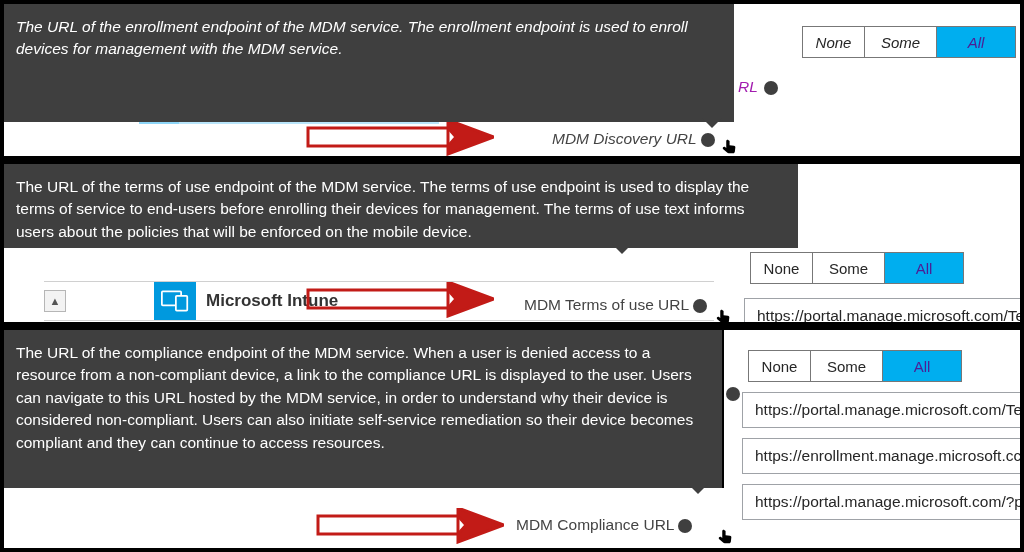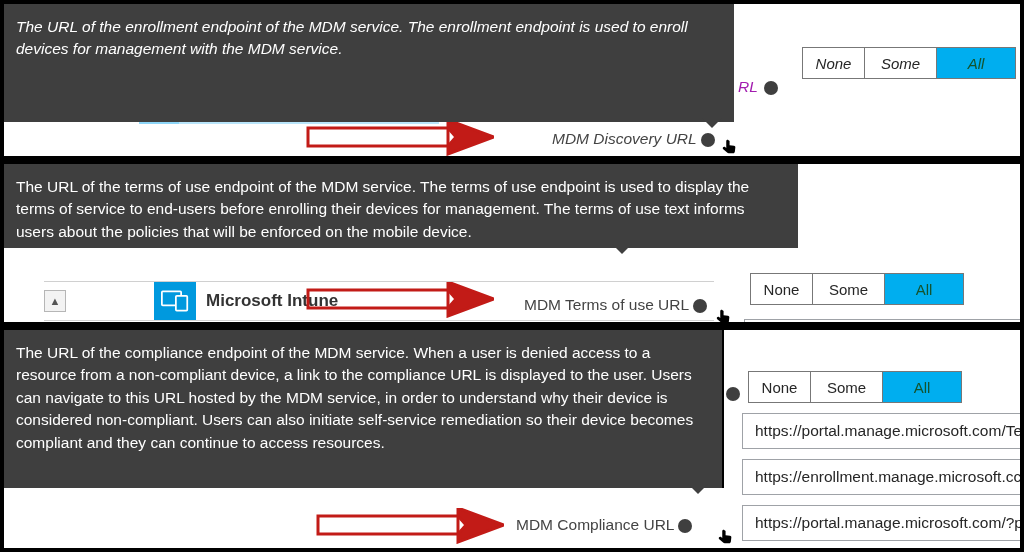"None" .right-col { margin-top: 21px -> none }
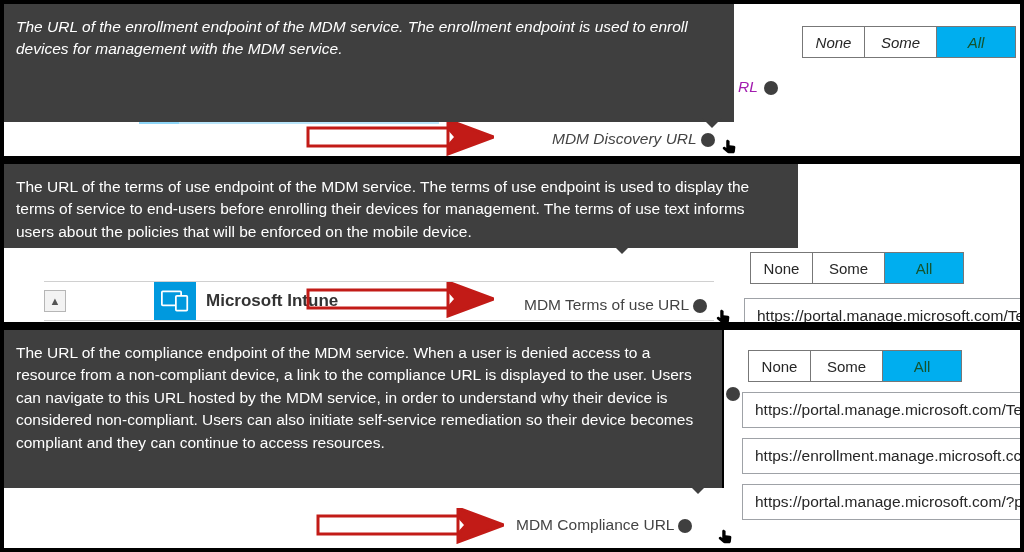"All" .seg .all { color: #14532d -> #4c1d95 }
